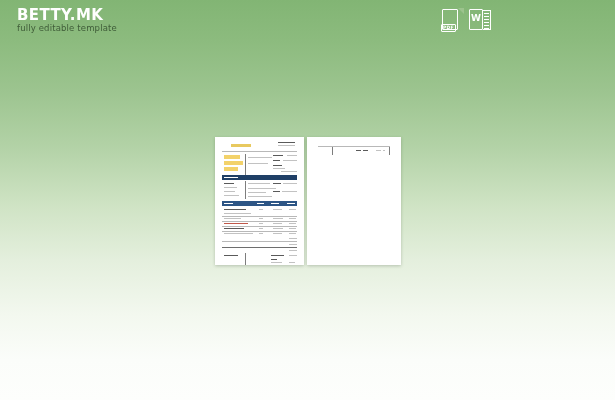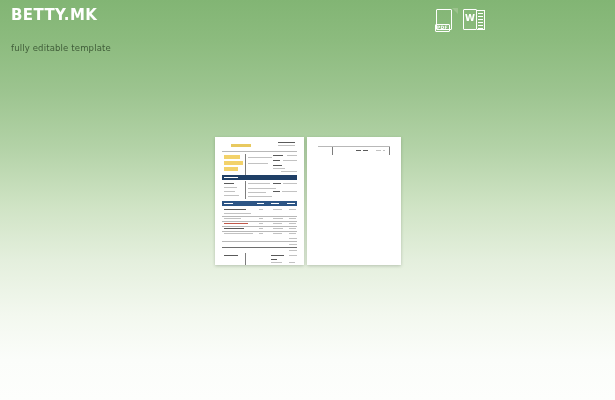"BETTY.MK" #header { left: 0 -> 6px }
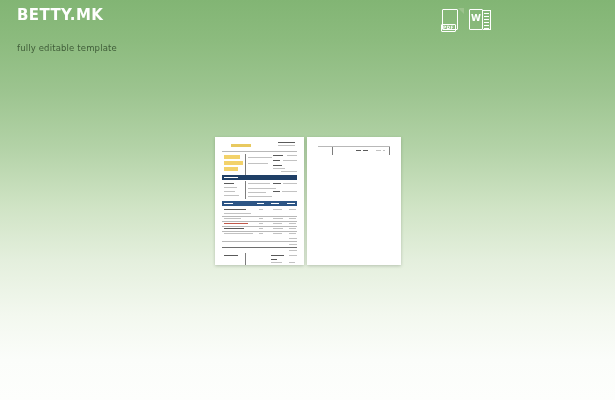"fully editable template" .brand-tagline { margin-top: 20px -> 0 }
